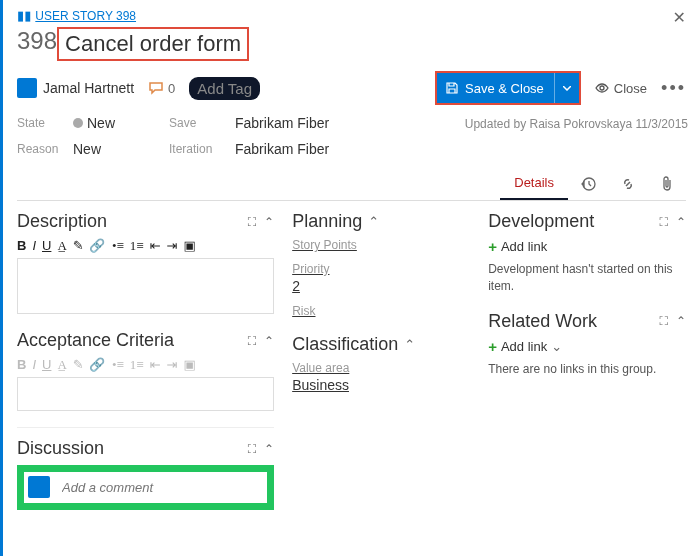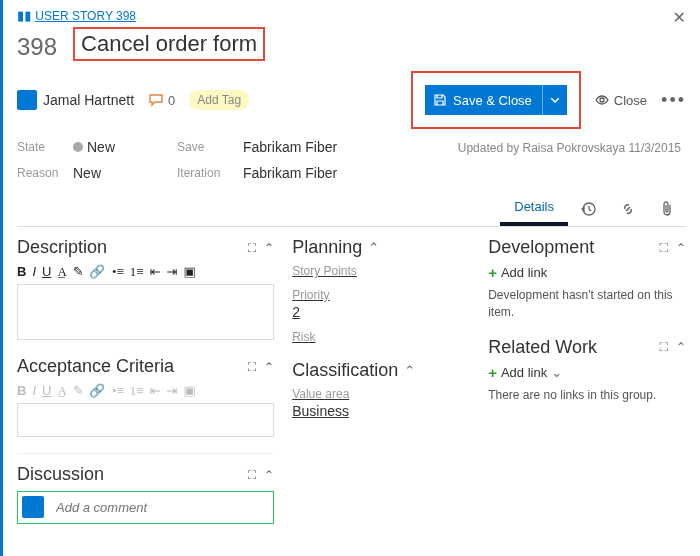"398" .title-row { align-items: flex-end -> flex-start; gap: 16px -> 0 }
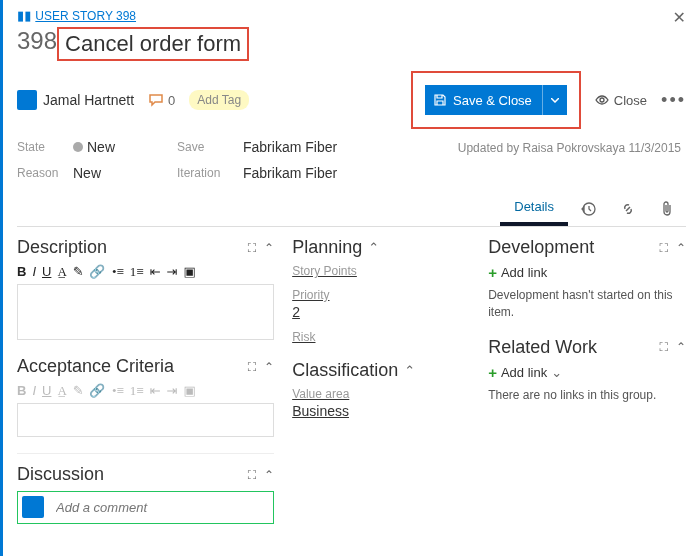"Add Tag" .addtag { background: #fef9c3 -> #0f172a; font-size: 12px -> 15px }
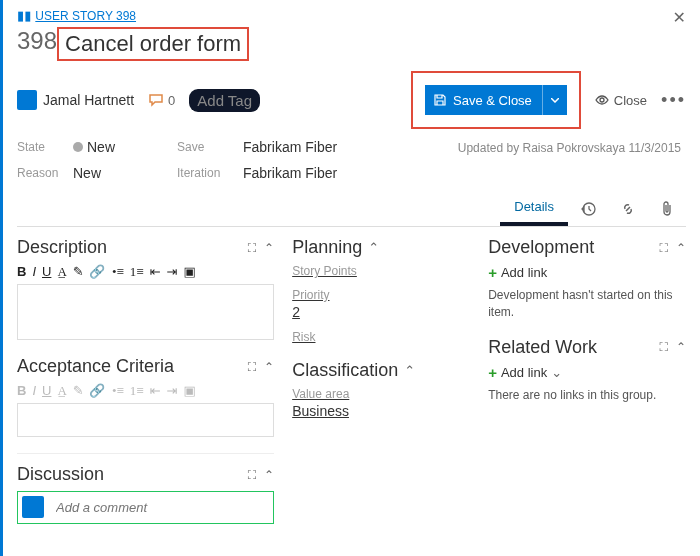"Save & Close" .save-wrap { padding: 12px -> 0 }
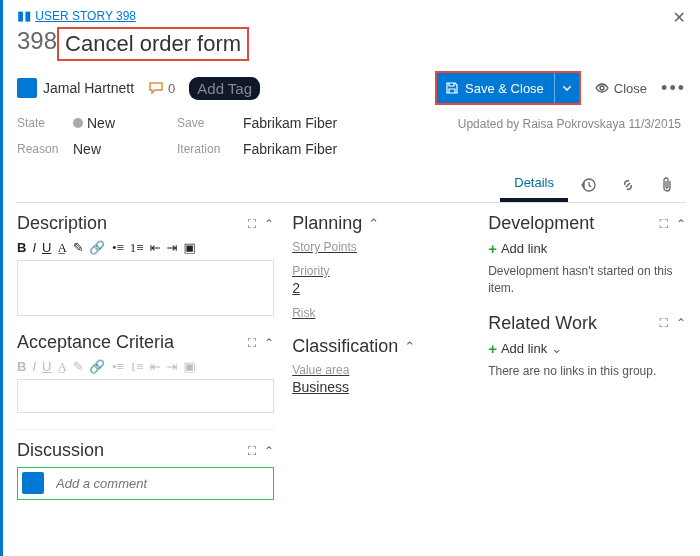"State" .fields-row { gap: 20px -> 12px; padding: 10px 19px 6px 14px -> 10px 12px 6px 14px }
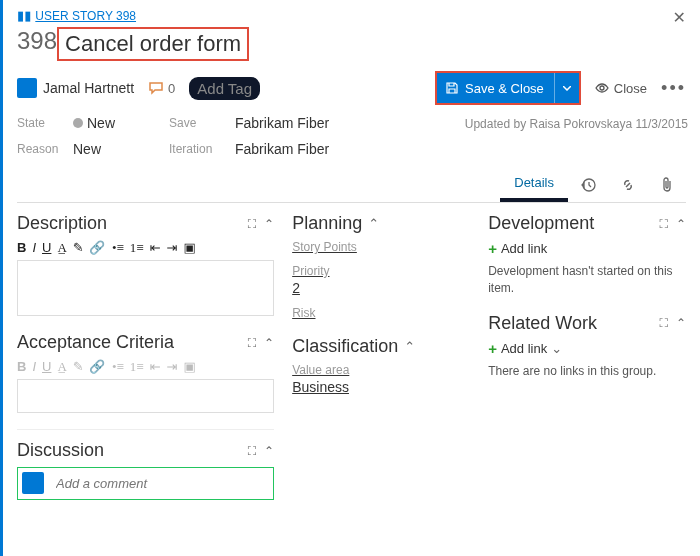"Details" .tab.active { border-bottom: 4px solid #0f172a -> 2px solid #0f172a; color: #0369a1 -> #b91c1c }
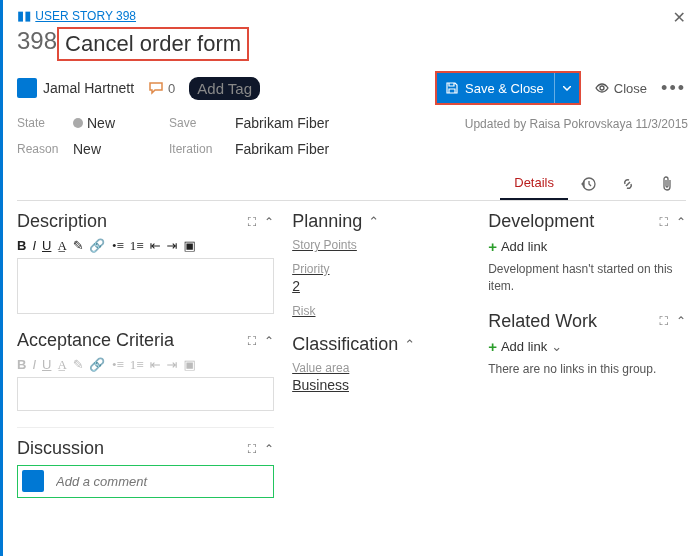"Add a comment" .disc-row { border: 1px solid #22c55e -> 7px solid #22c55e }
